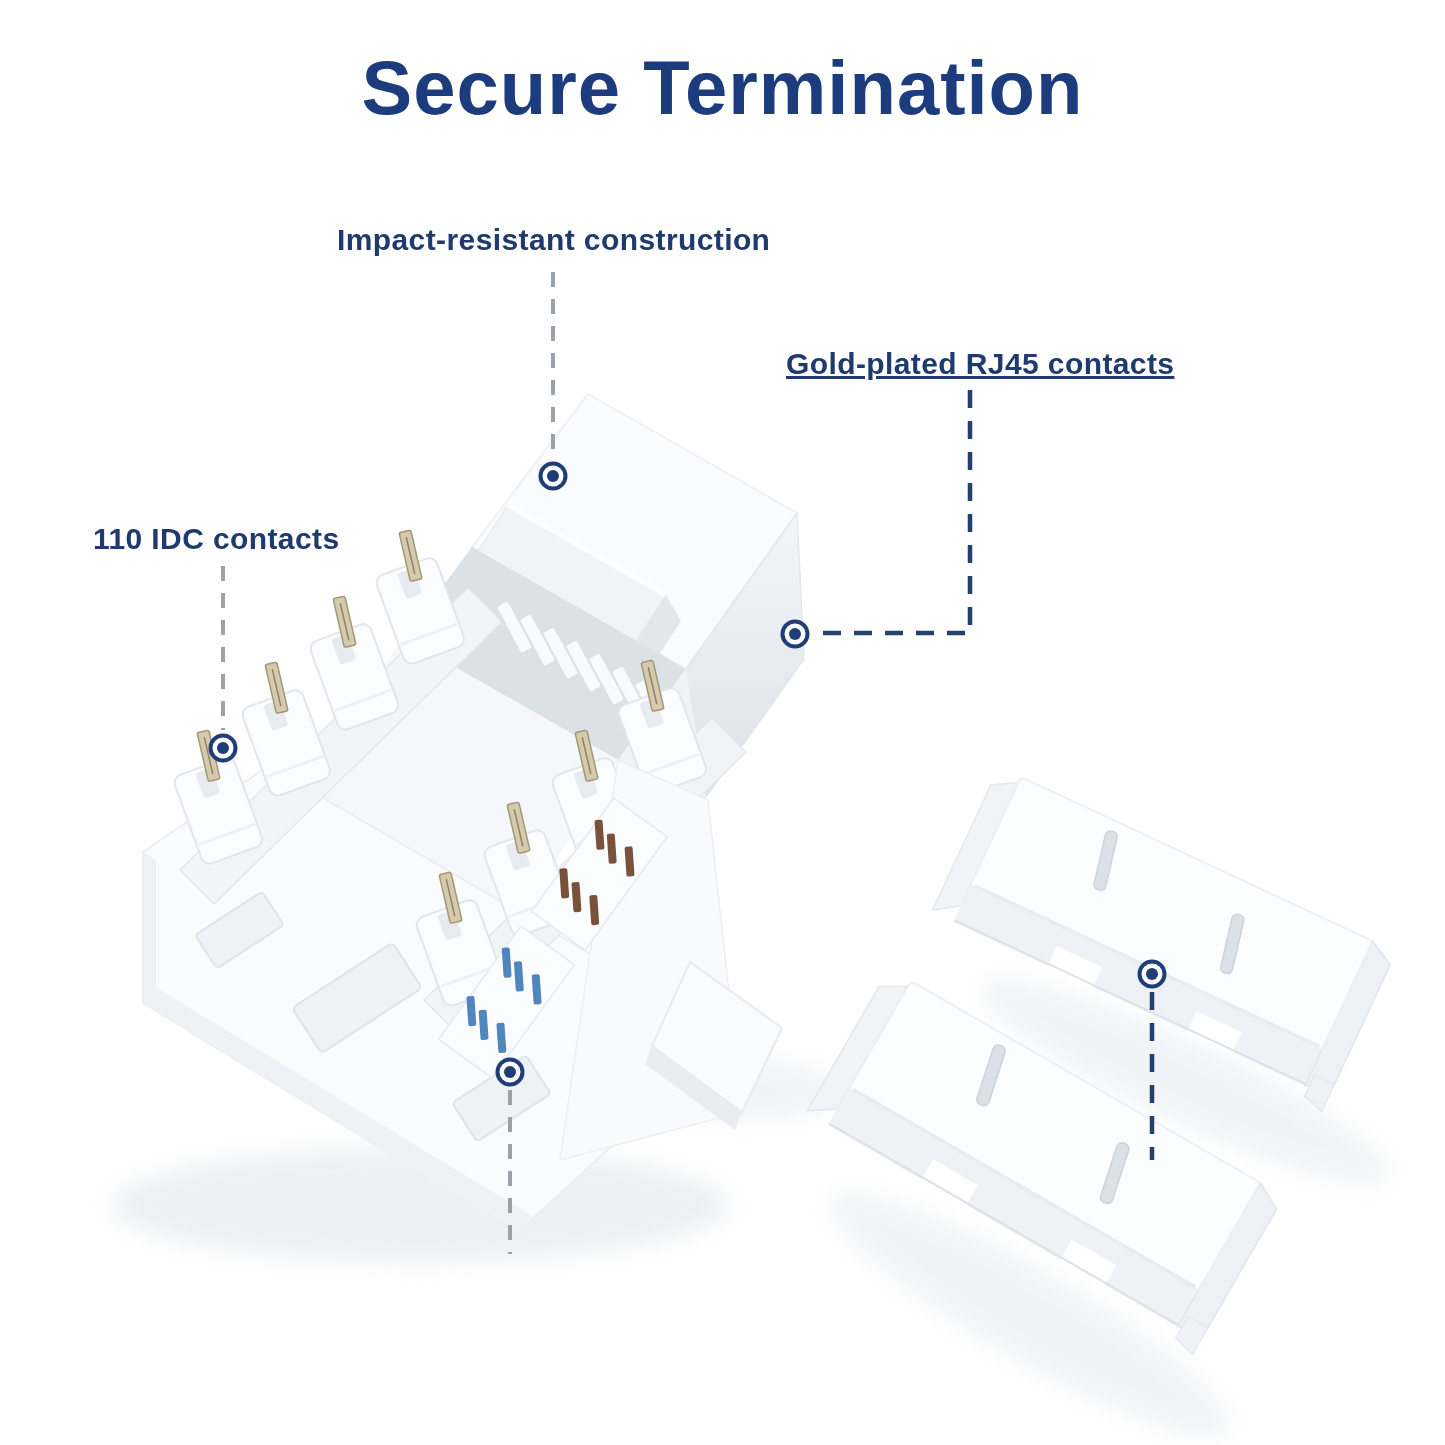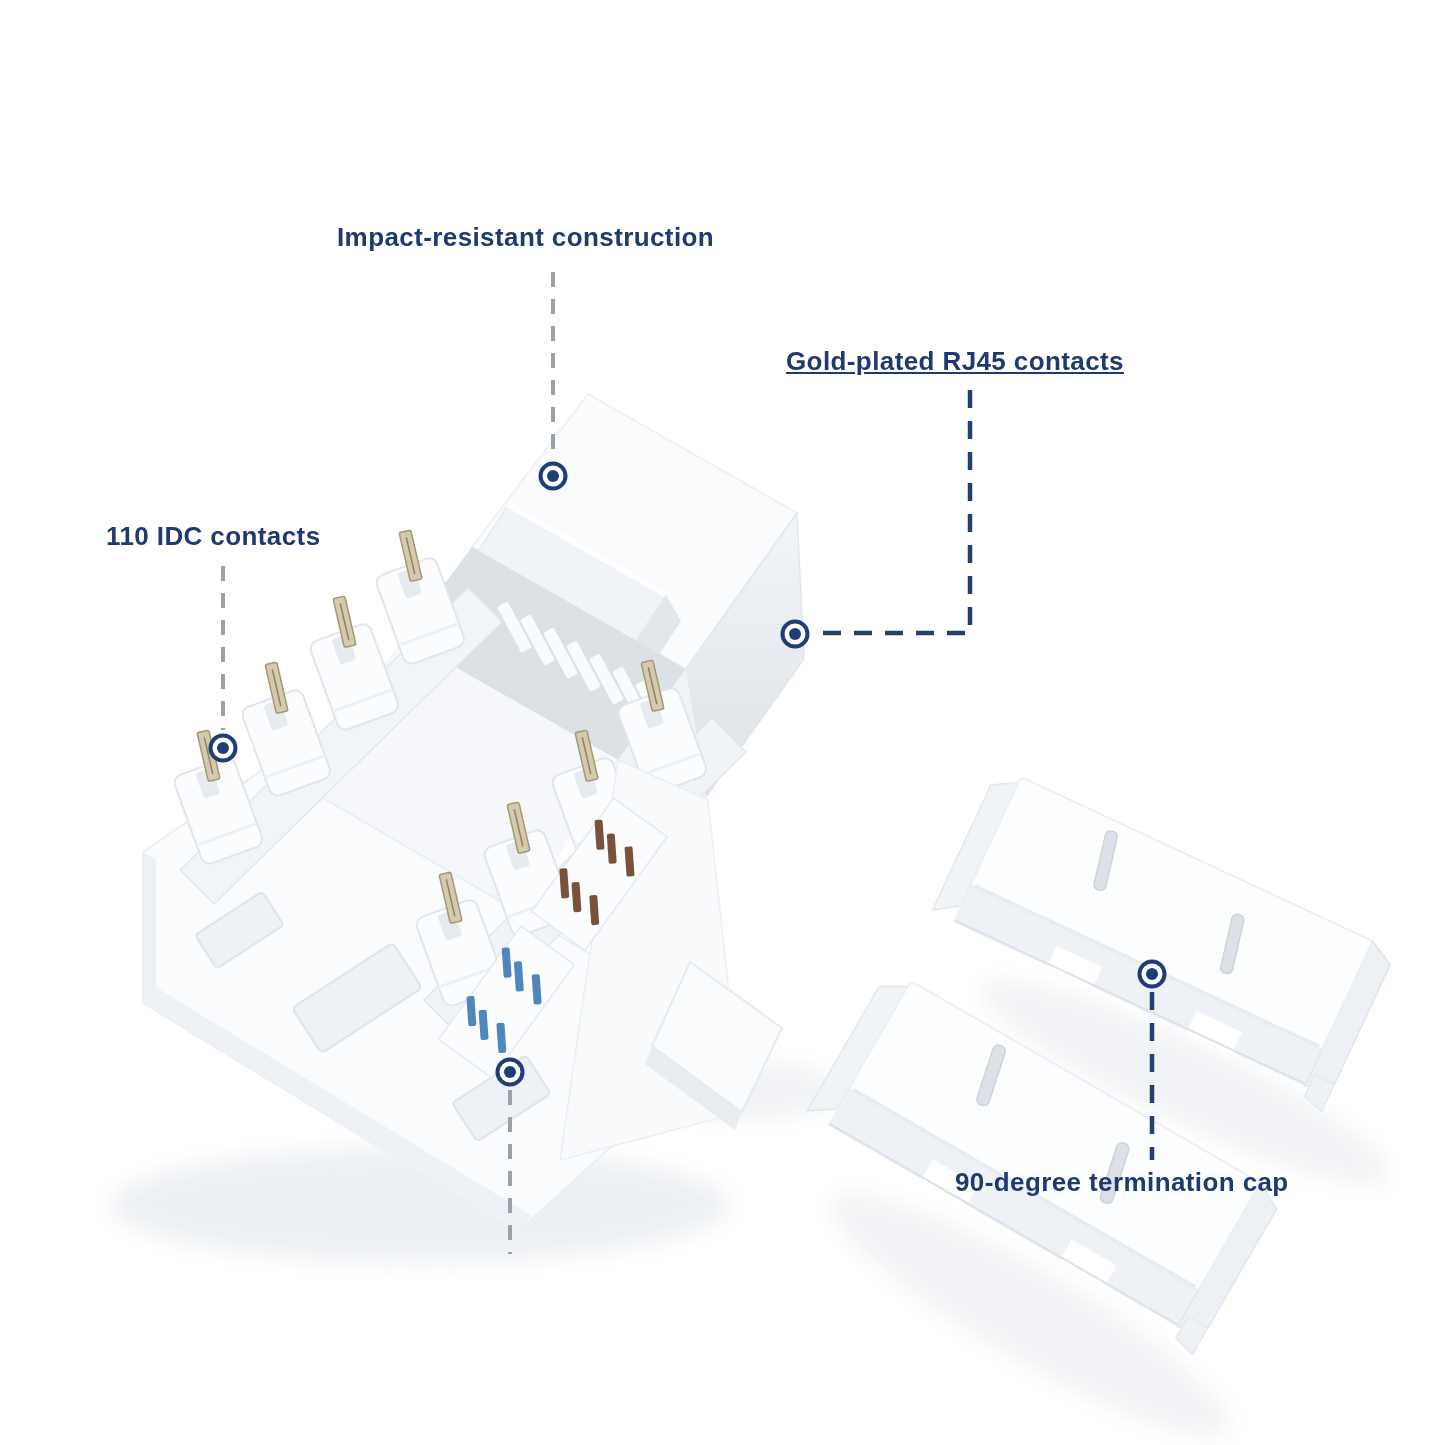"Secure Termination" h1.title { html: none -> <h1>Secure Termination</h1> }
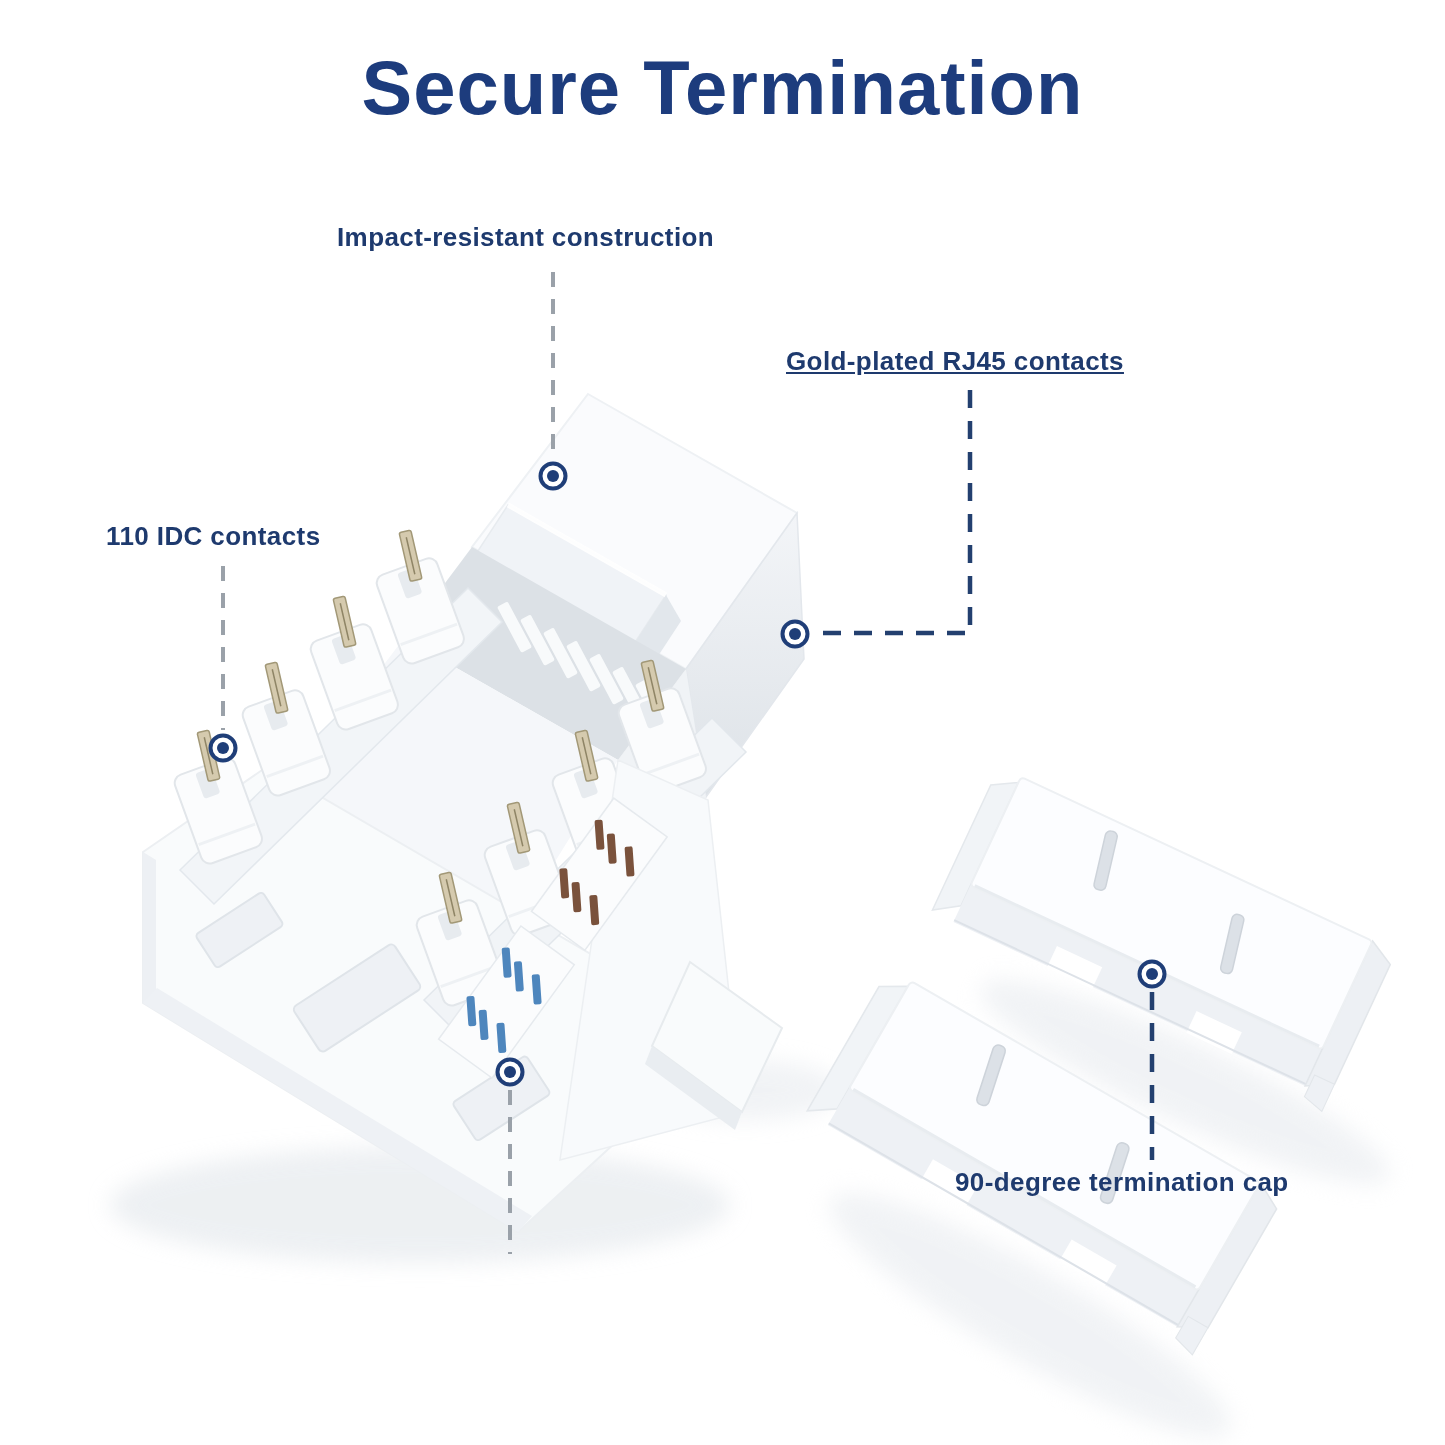"Impact-resistant construction" .callout-label { font-size: 26px -> 30px }
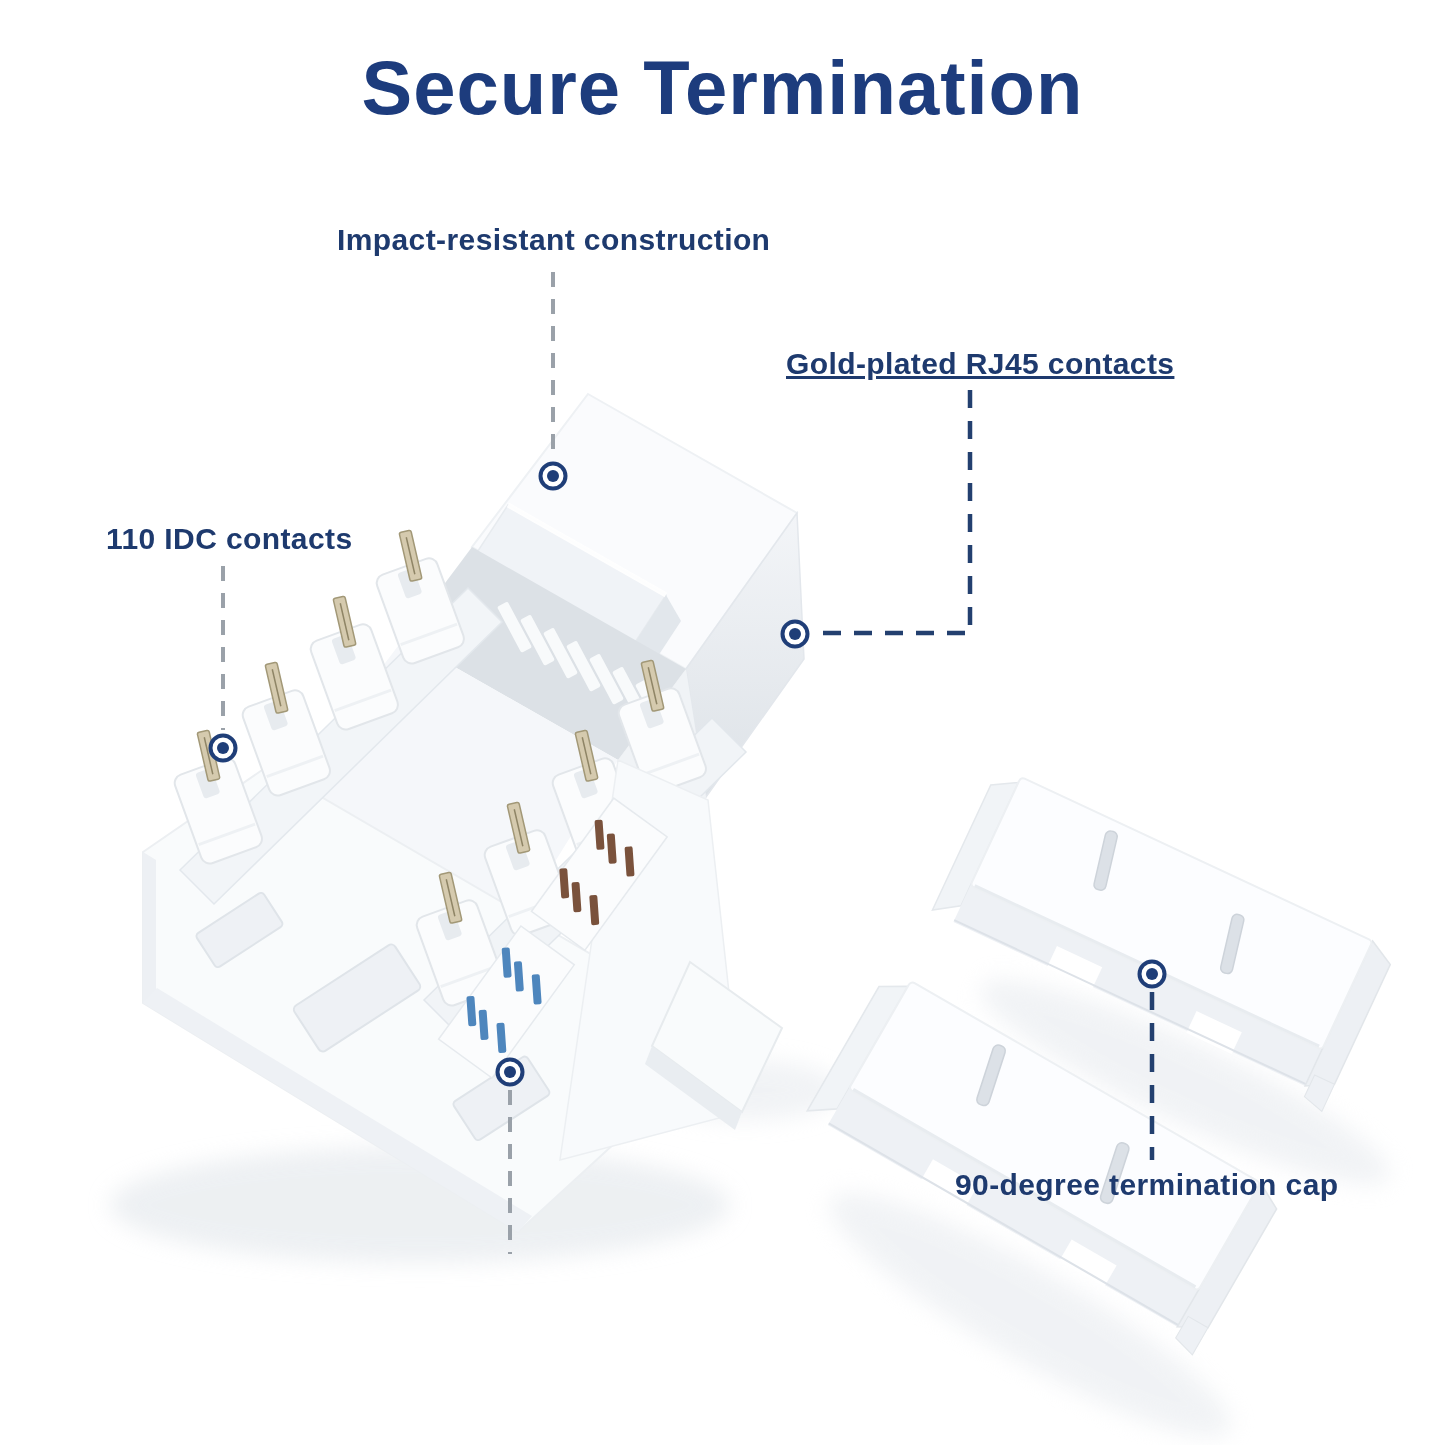"110 IDC contacts" .lbl-idc { left: 106px -> 93px }
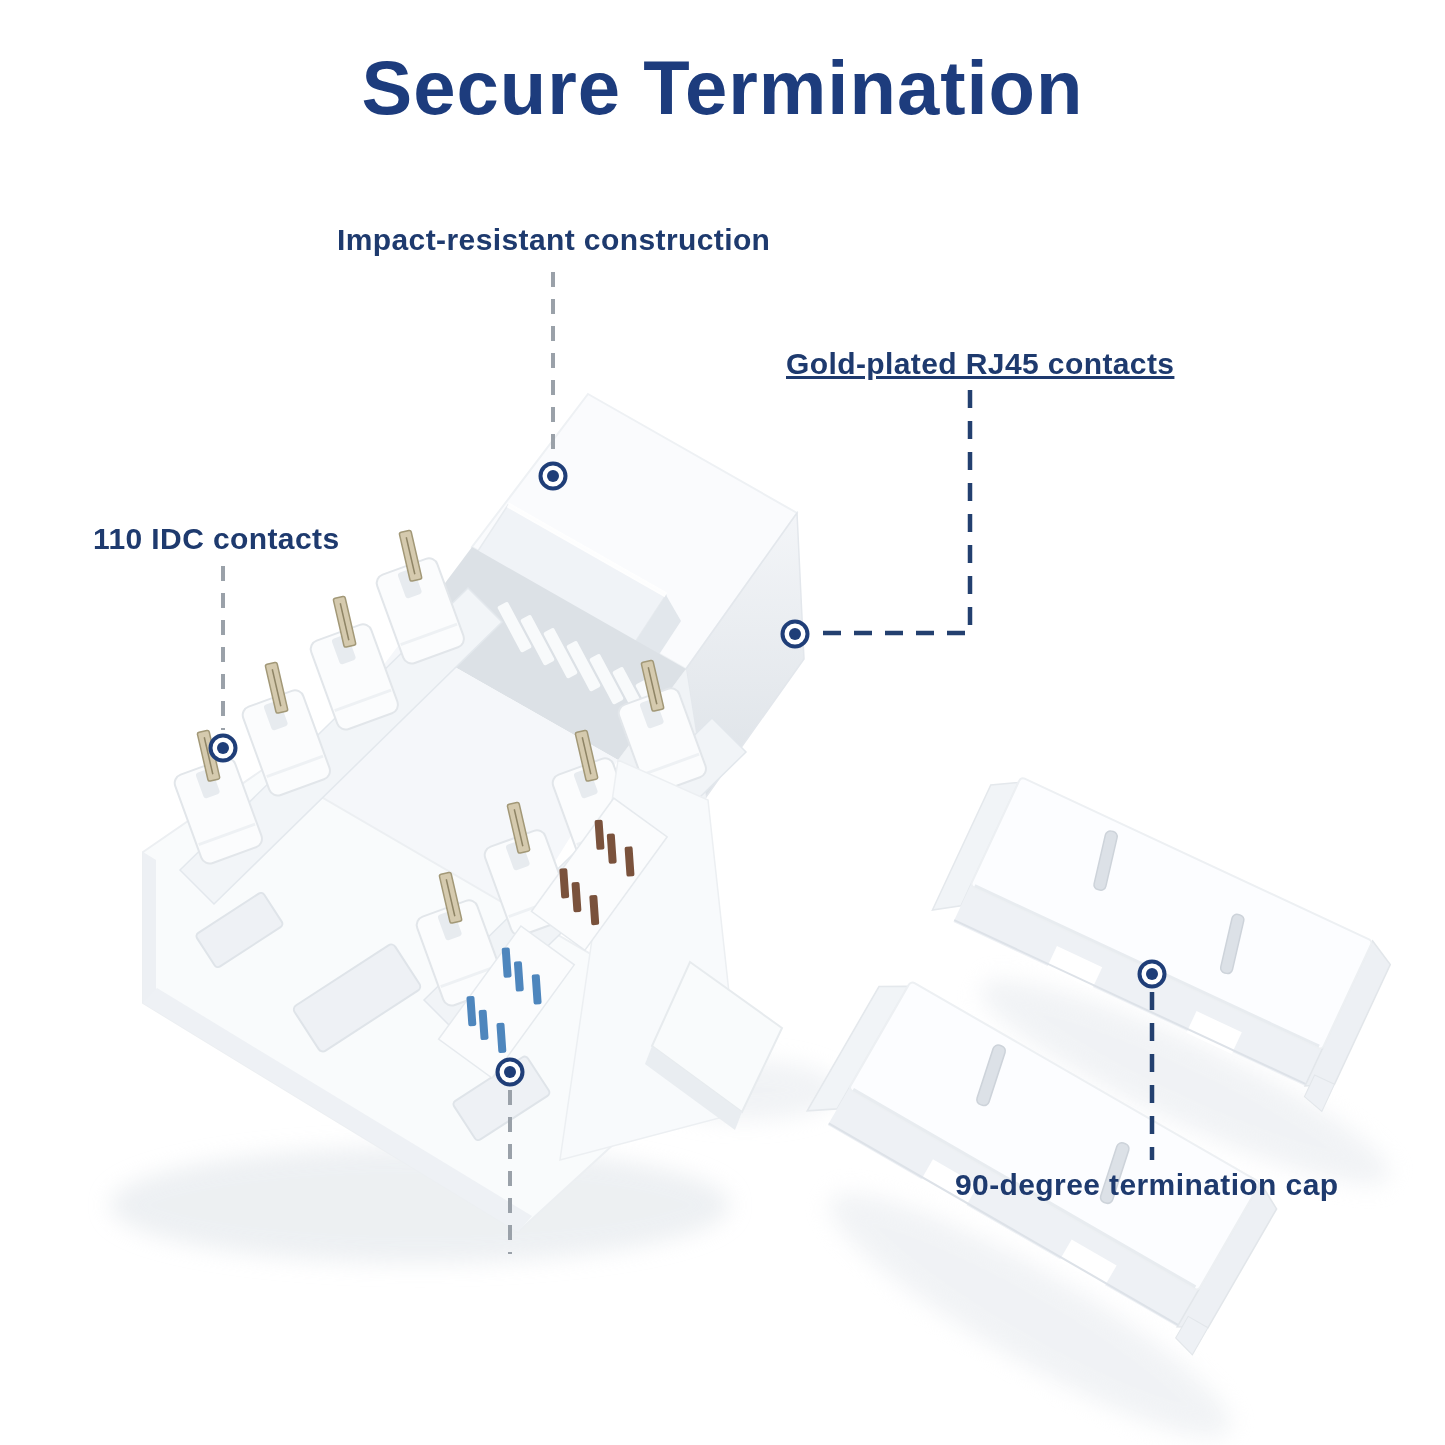"90-degree termination cap" div.callout-label { html: <div>90-degree termination cap</div> -> none }
